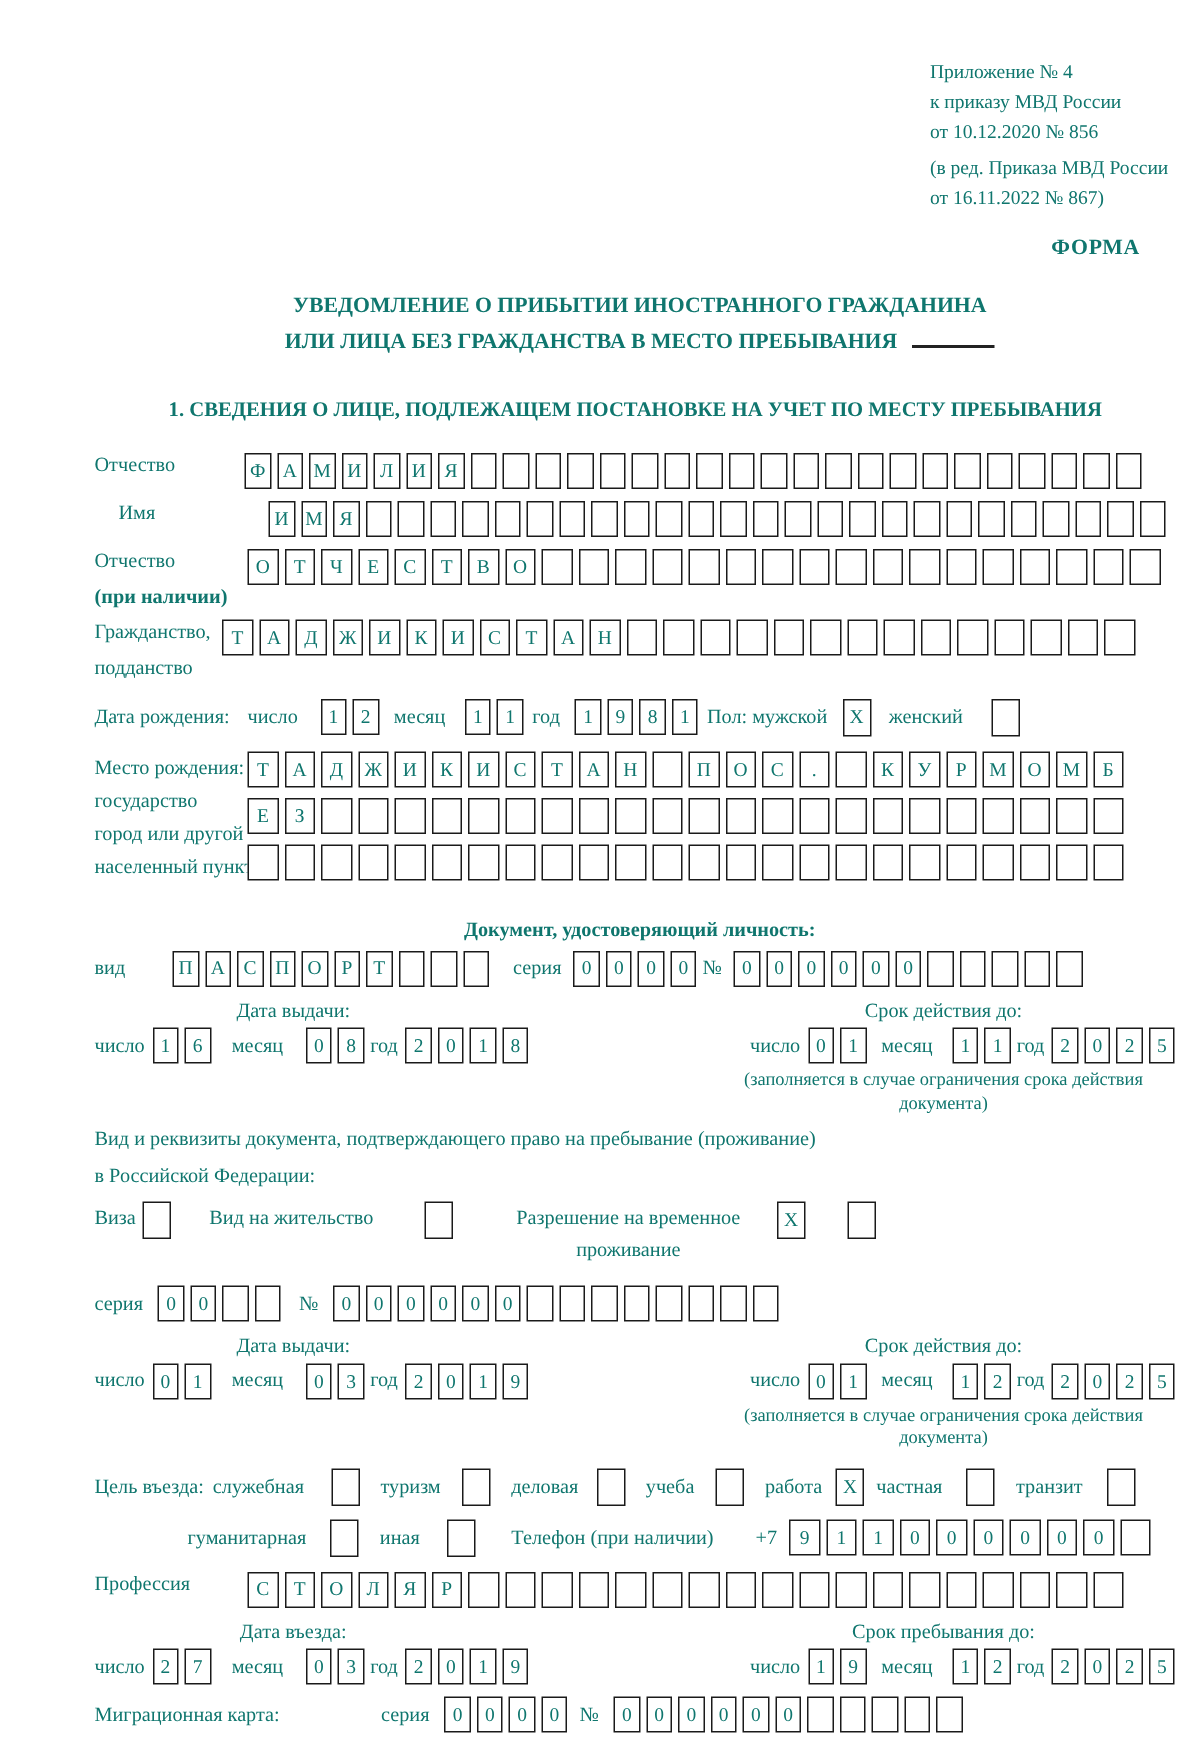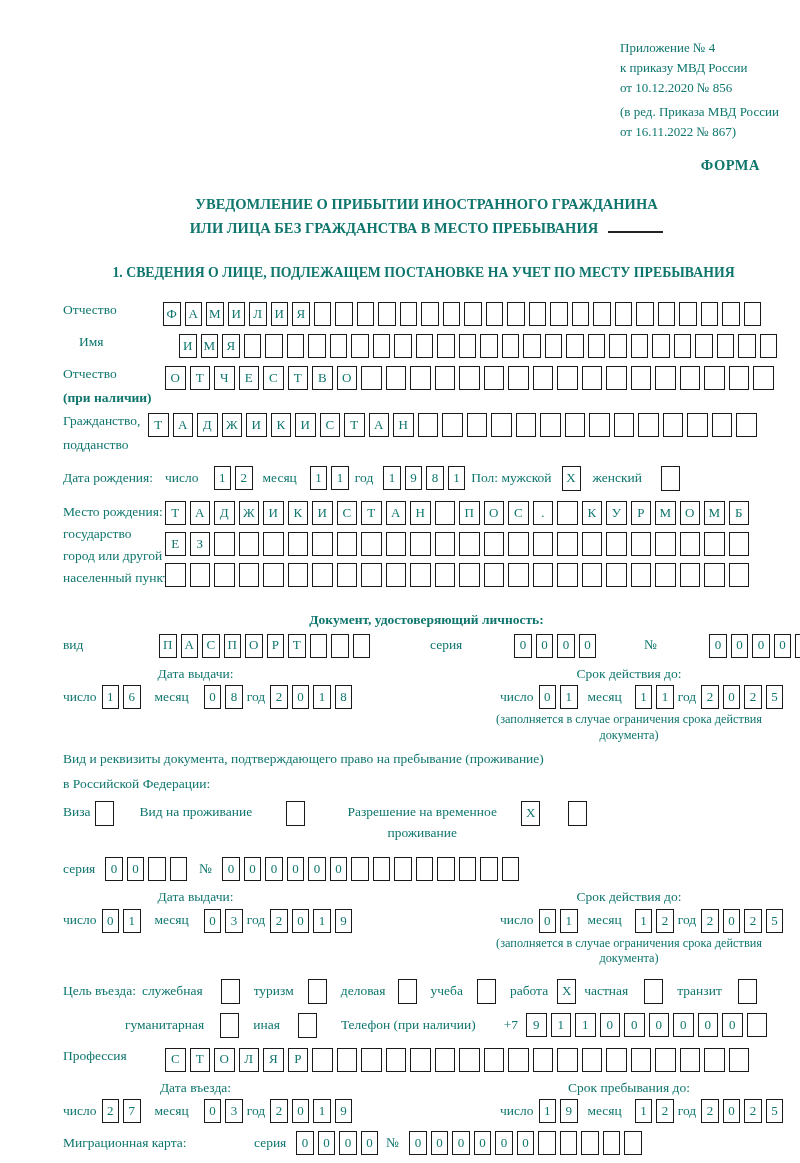"вид" div.row { gap: 44px -> none }
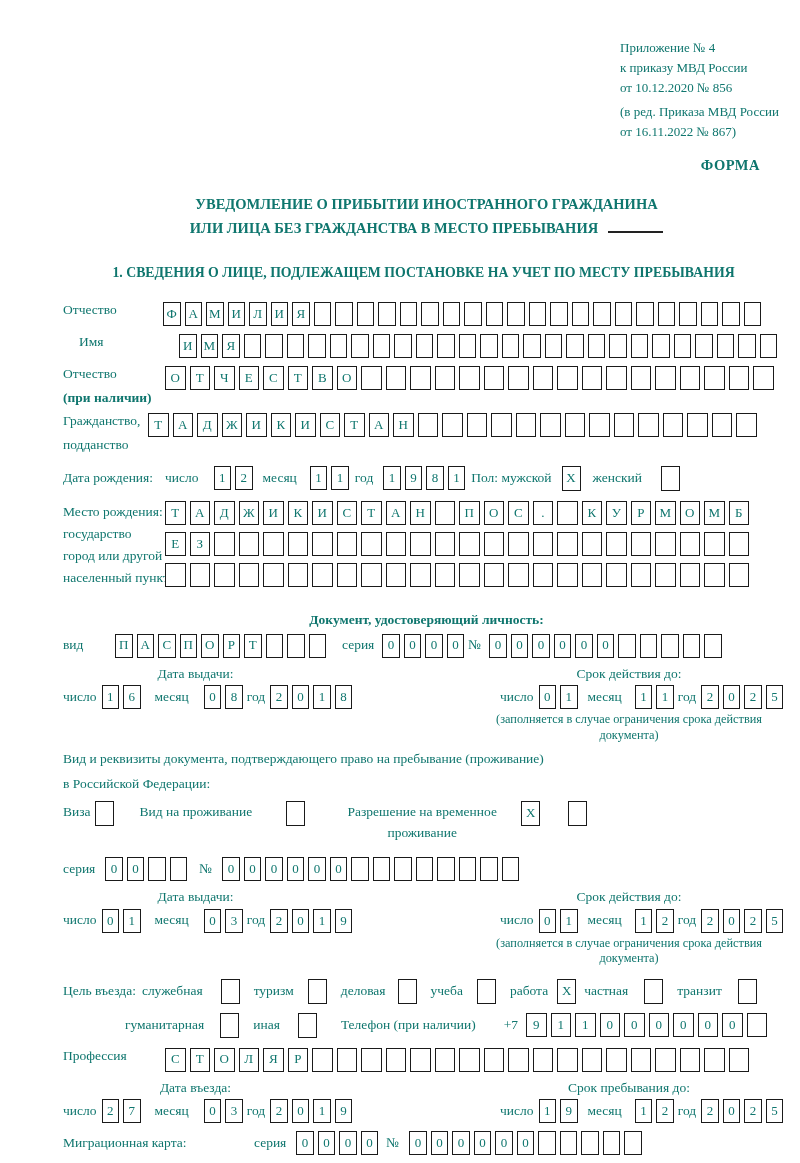"Вид на проживание" span.txt { text: проживание -> жительство }
